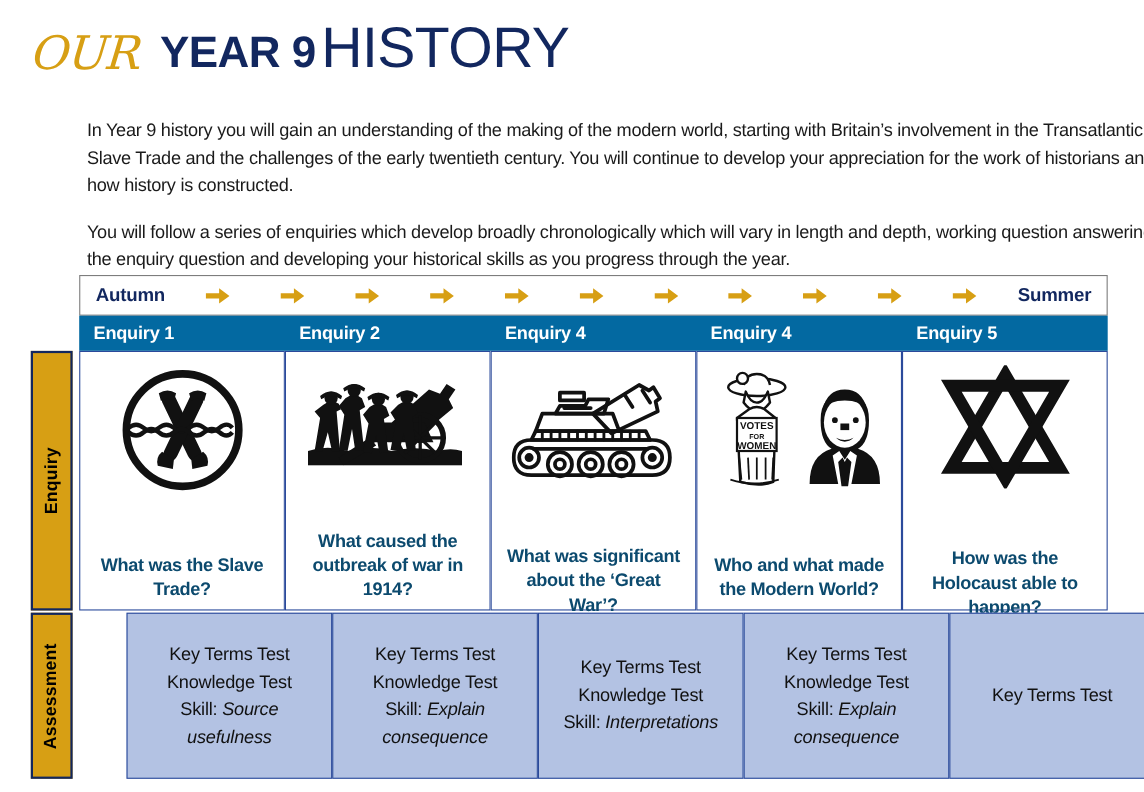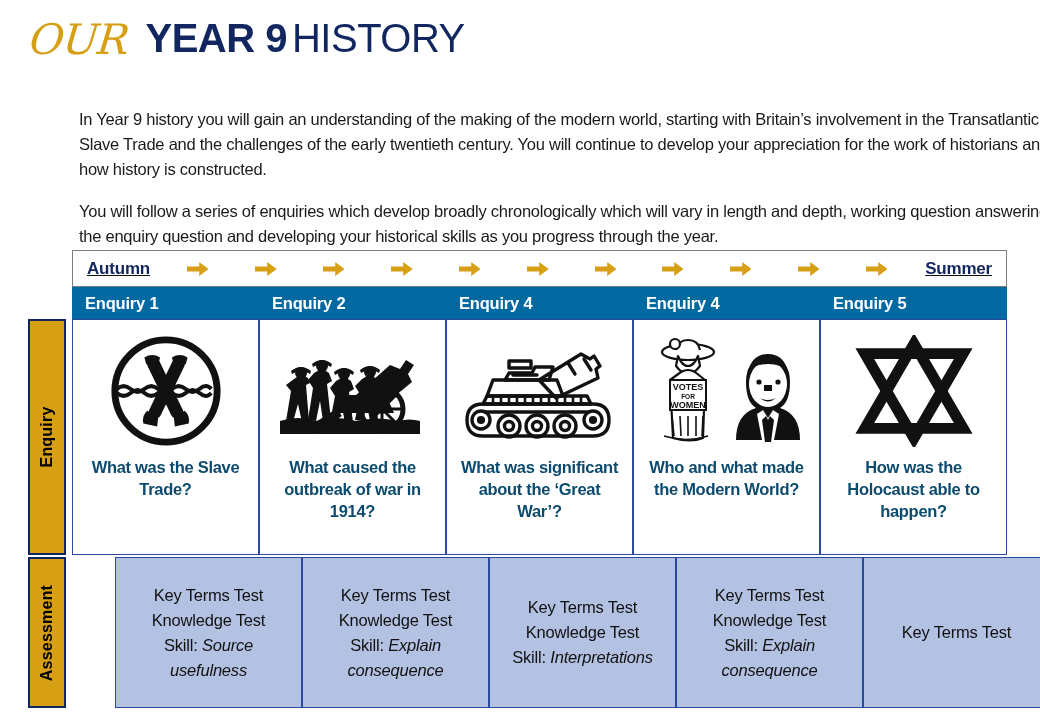"HISTORY" .title-light { font-size: 40px -> 52px }
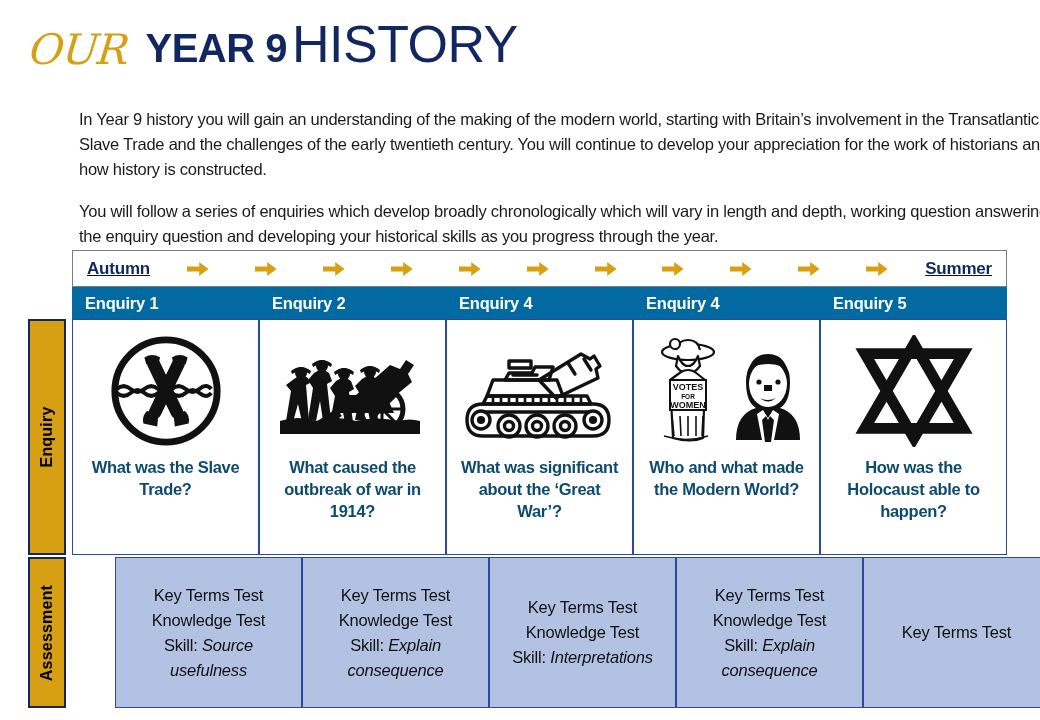"Autumn" #season-row { text-decoration: underline -> none }
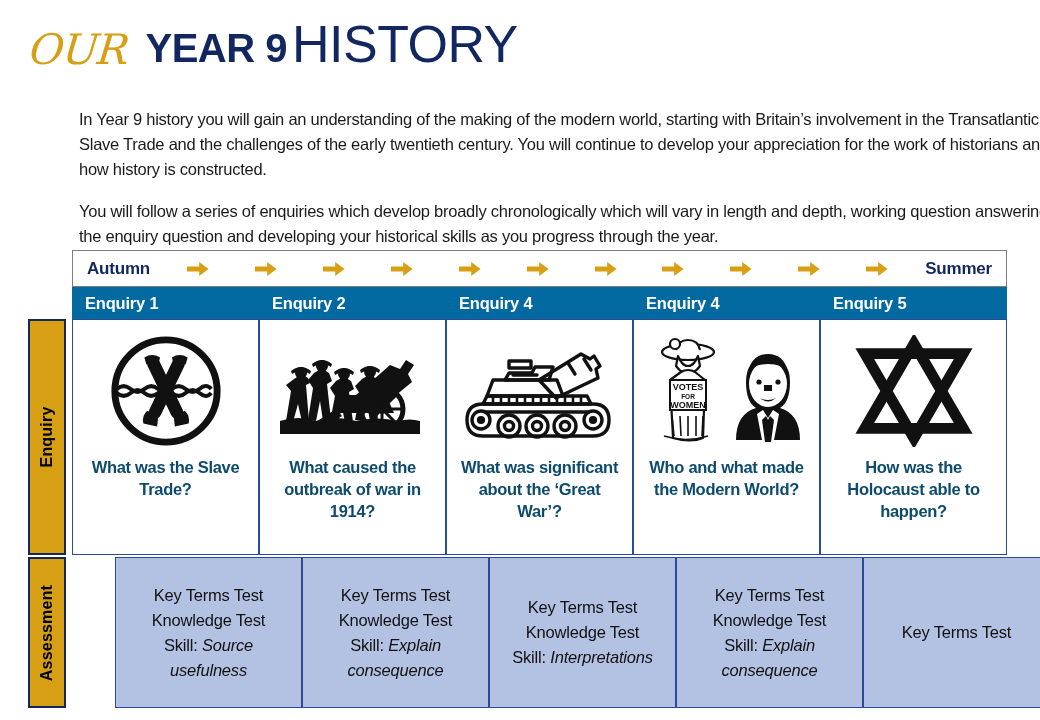"VOTES" .enq-cell { gap: none -> 47px }
